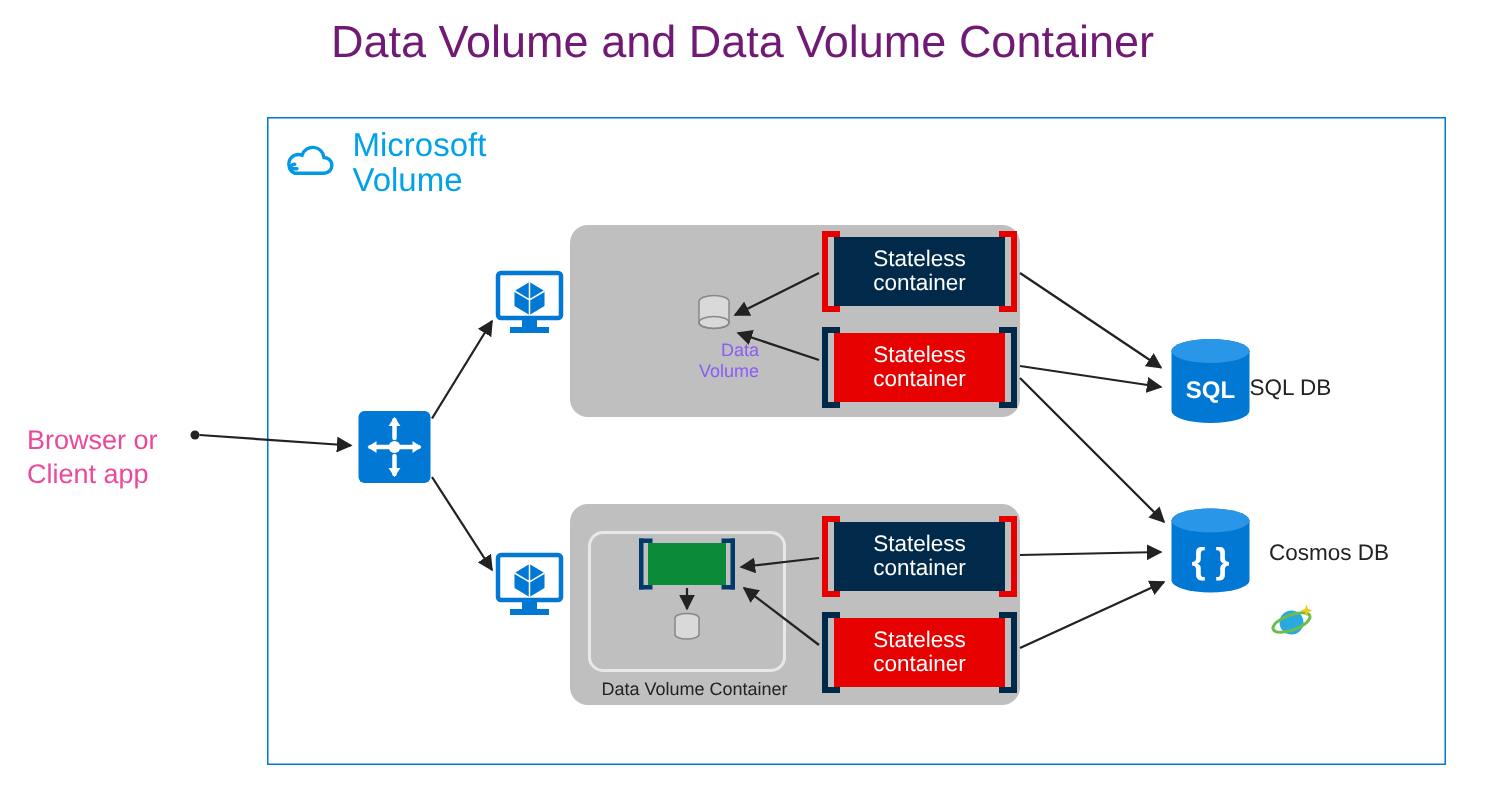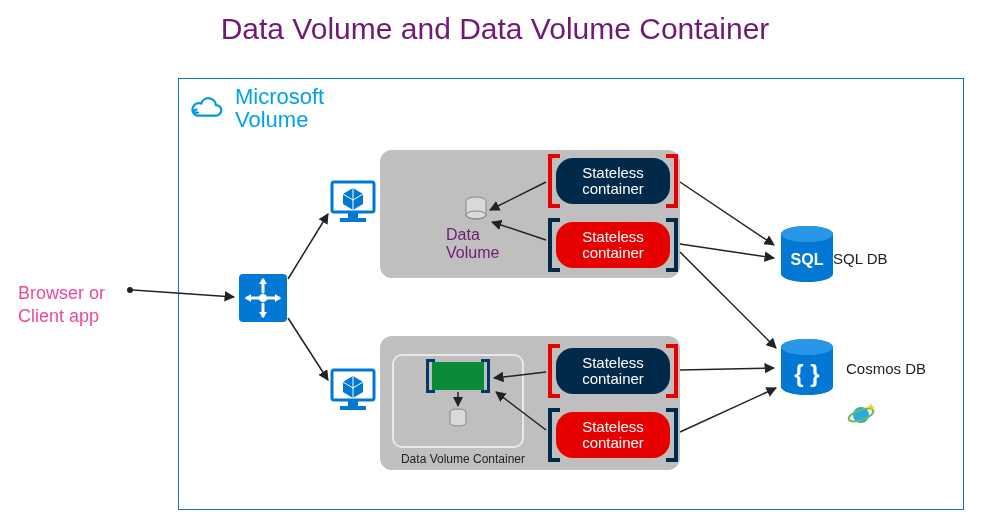"Stateless container" .badge { border-radius: 17px -> none }
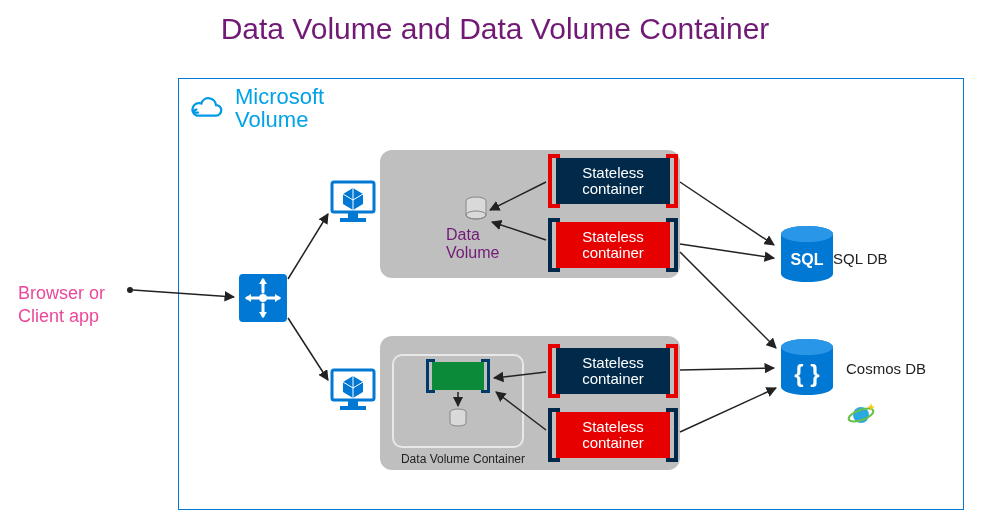"Data" .dv-block { color: #701a75 -> #8b5cf6; font-size: 16px -> 12px; text-align: left -> right }
